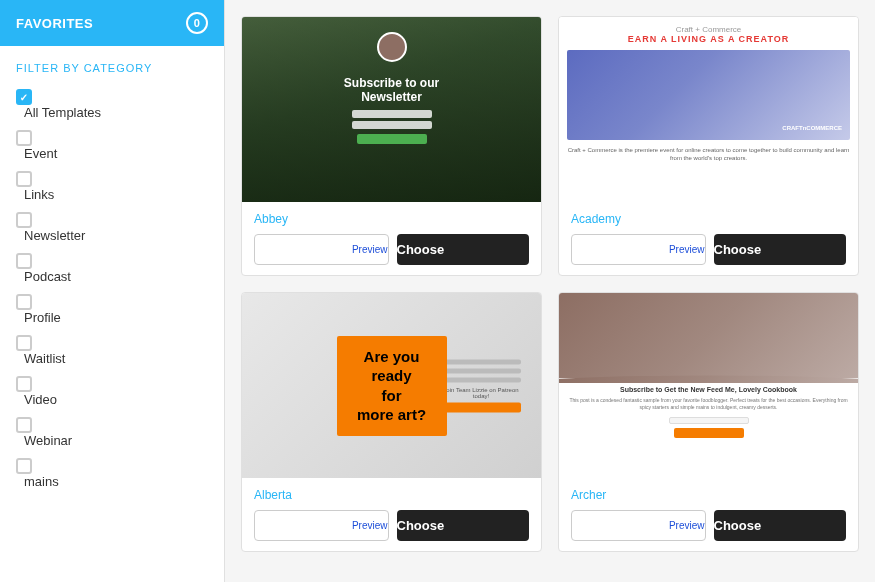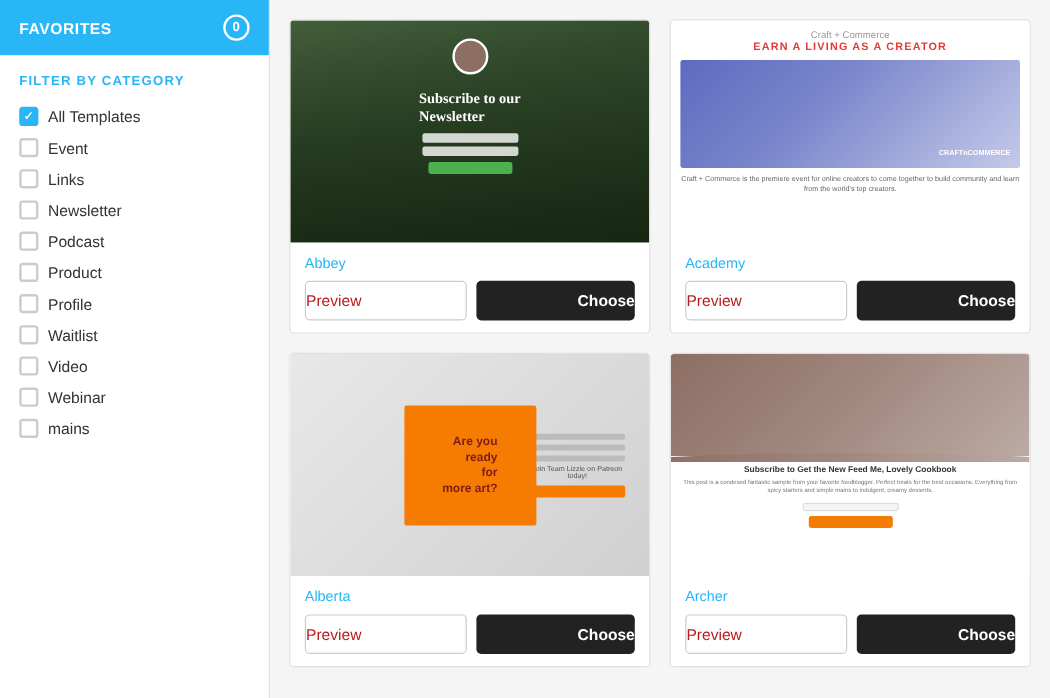"FILTER BY CATEGORY" .filter-label { font-weight: 700 -> 400 }
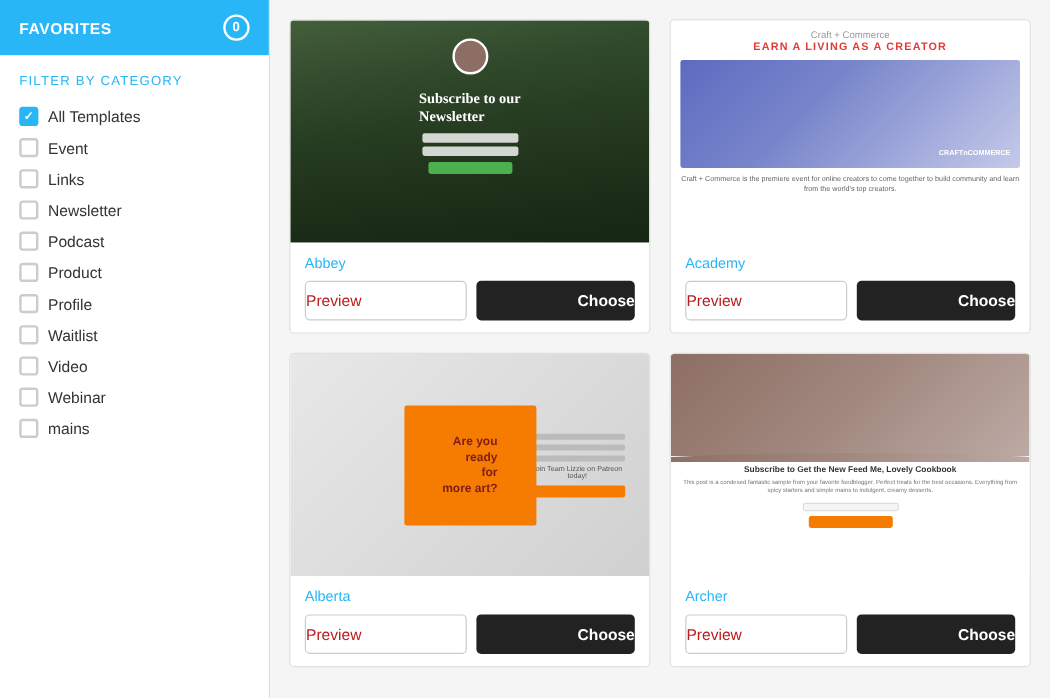"Subscribe to our" .preview-abbey .subscribe-box { font-family: Liberation Serif, serif -> none; text-align: left -> center }
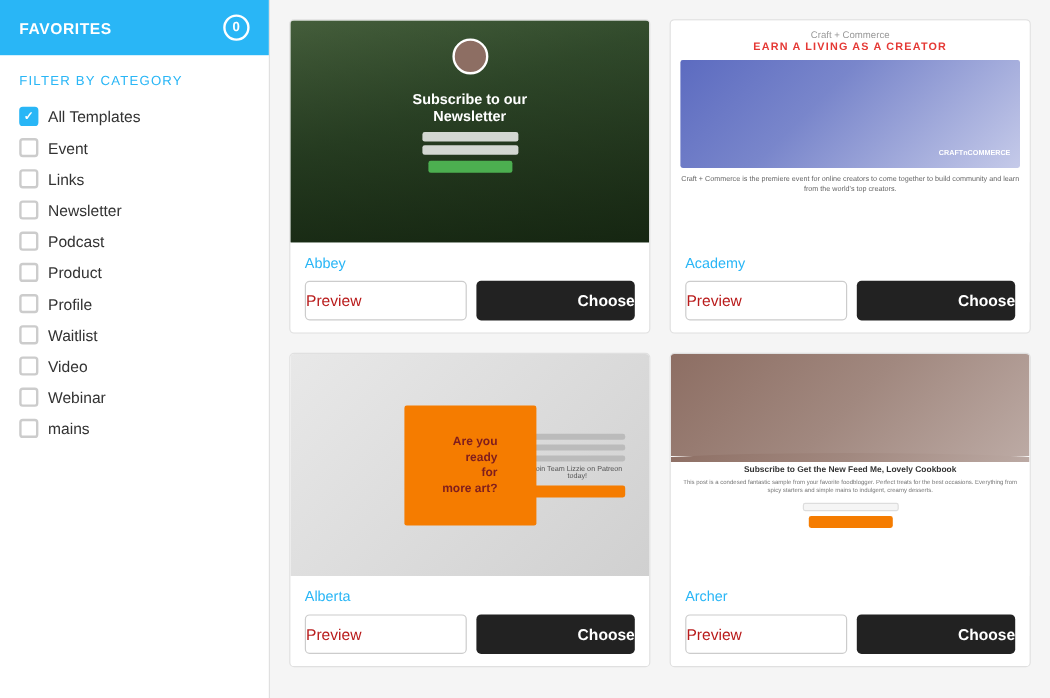"All Templates" .category-item { align-items: flex-end -> flex-start; flex-direction: none -> column }
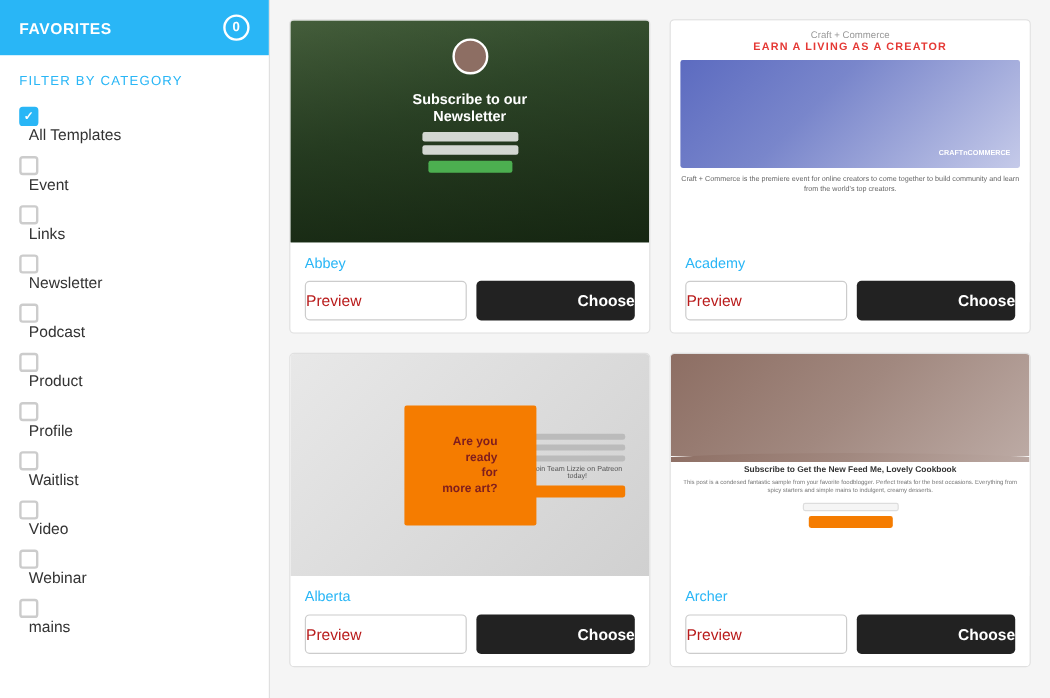"Preview" .btn-preview { color: #b91c1c -> #1d4ed8; font-size: 13px -> 10px; text-align: left -> right }
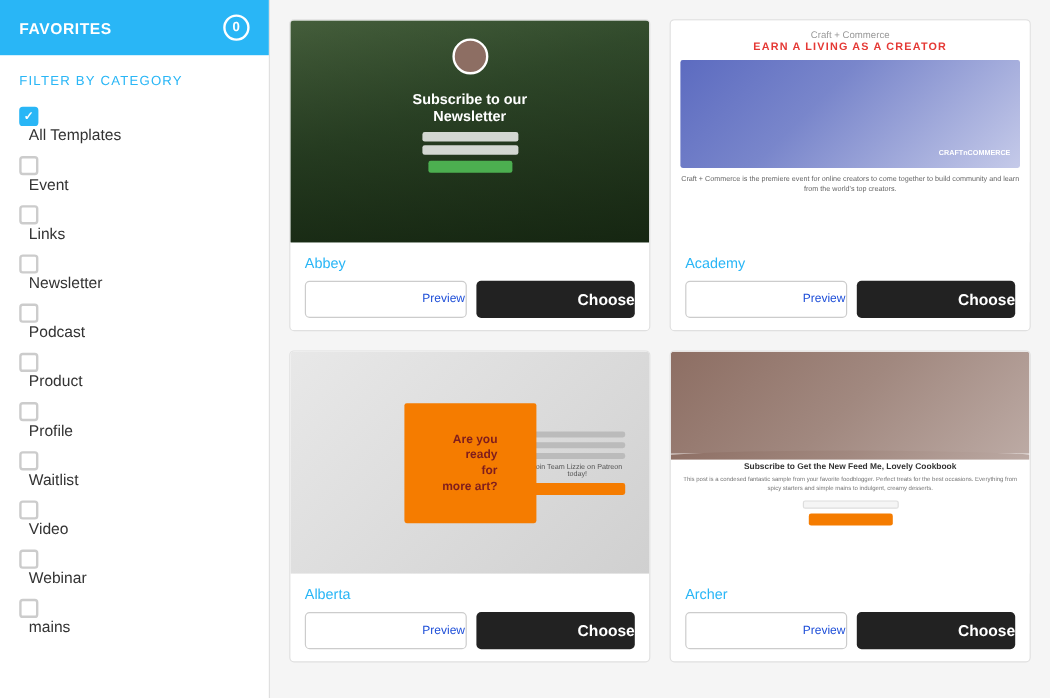"Choose" .btn-choose { text-align: right -> left }
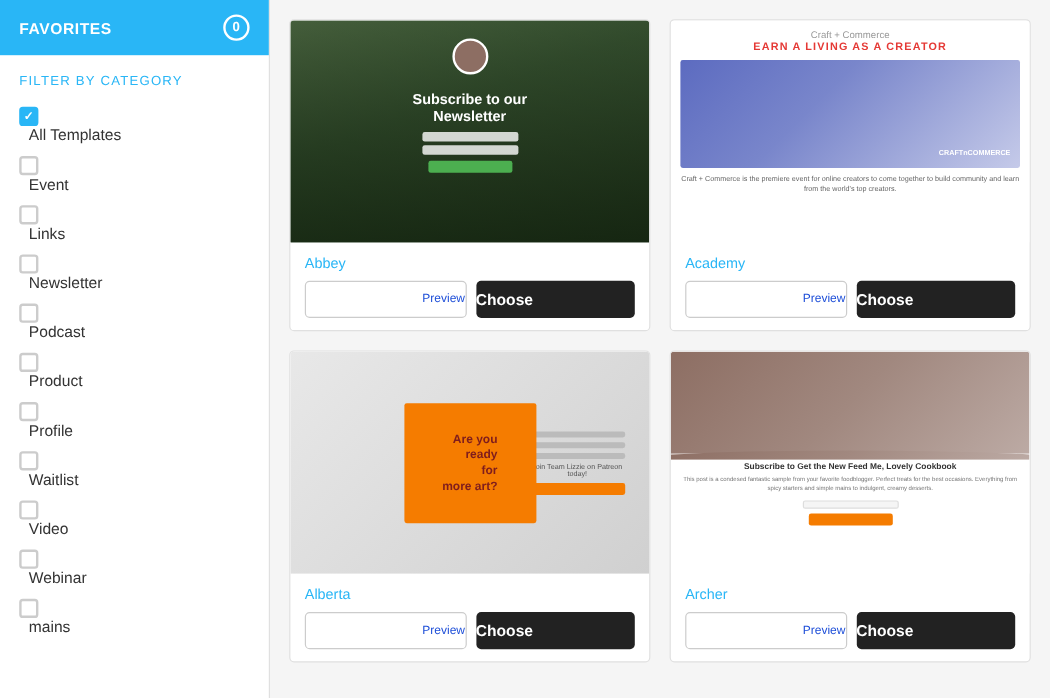"Product" li.category-item { html: <li> <span></span> <label>Product</label> </li> -> none }
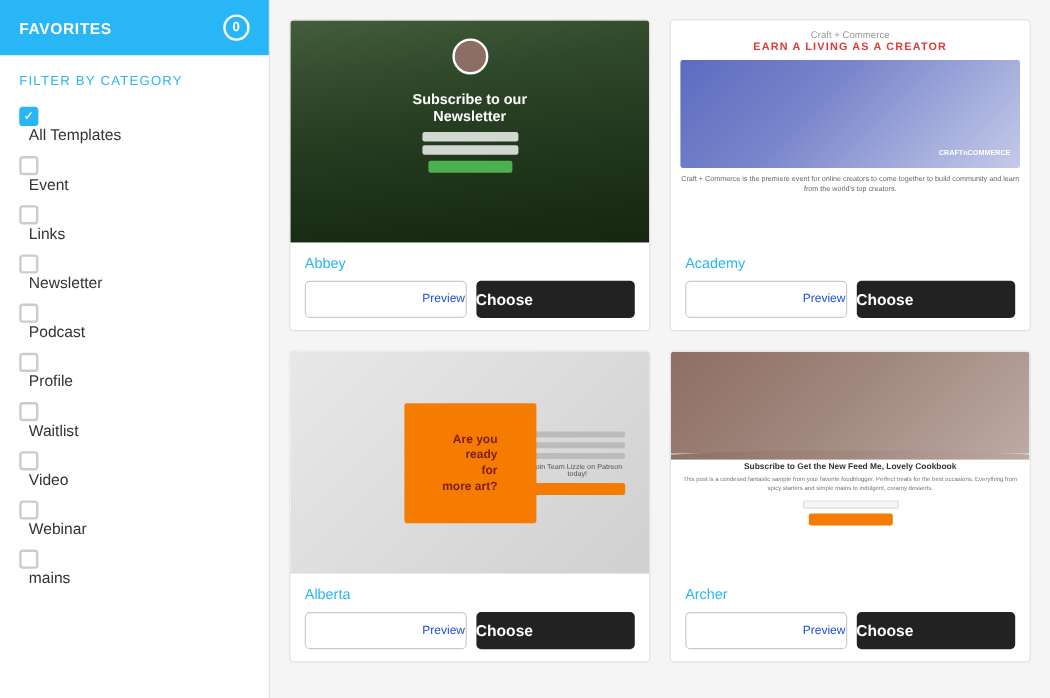"Are you" .preview-alberta .orange-box .art-text { color: #7f1d1d -> #000000; font-size: 10px -> 15px; text-align: right -> center }
